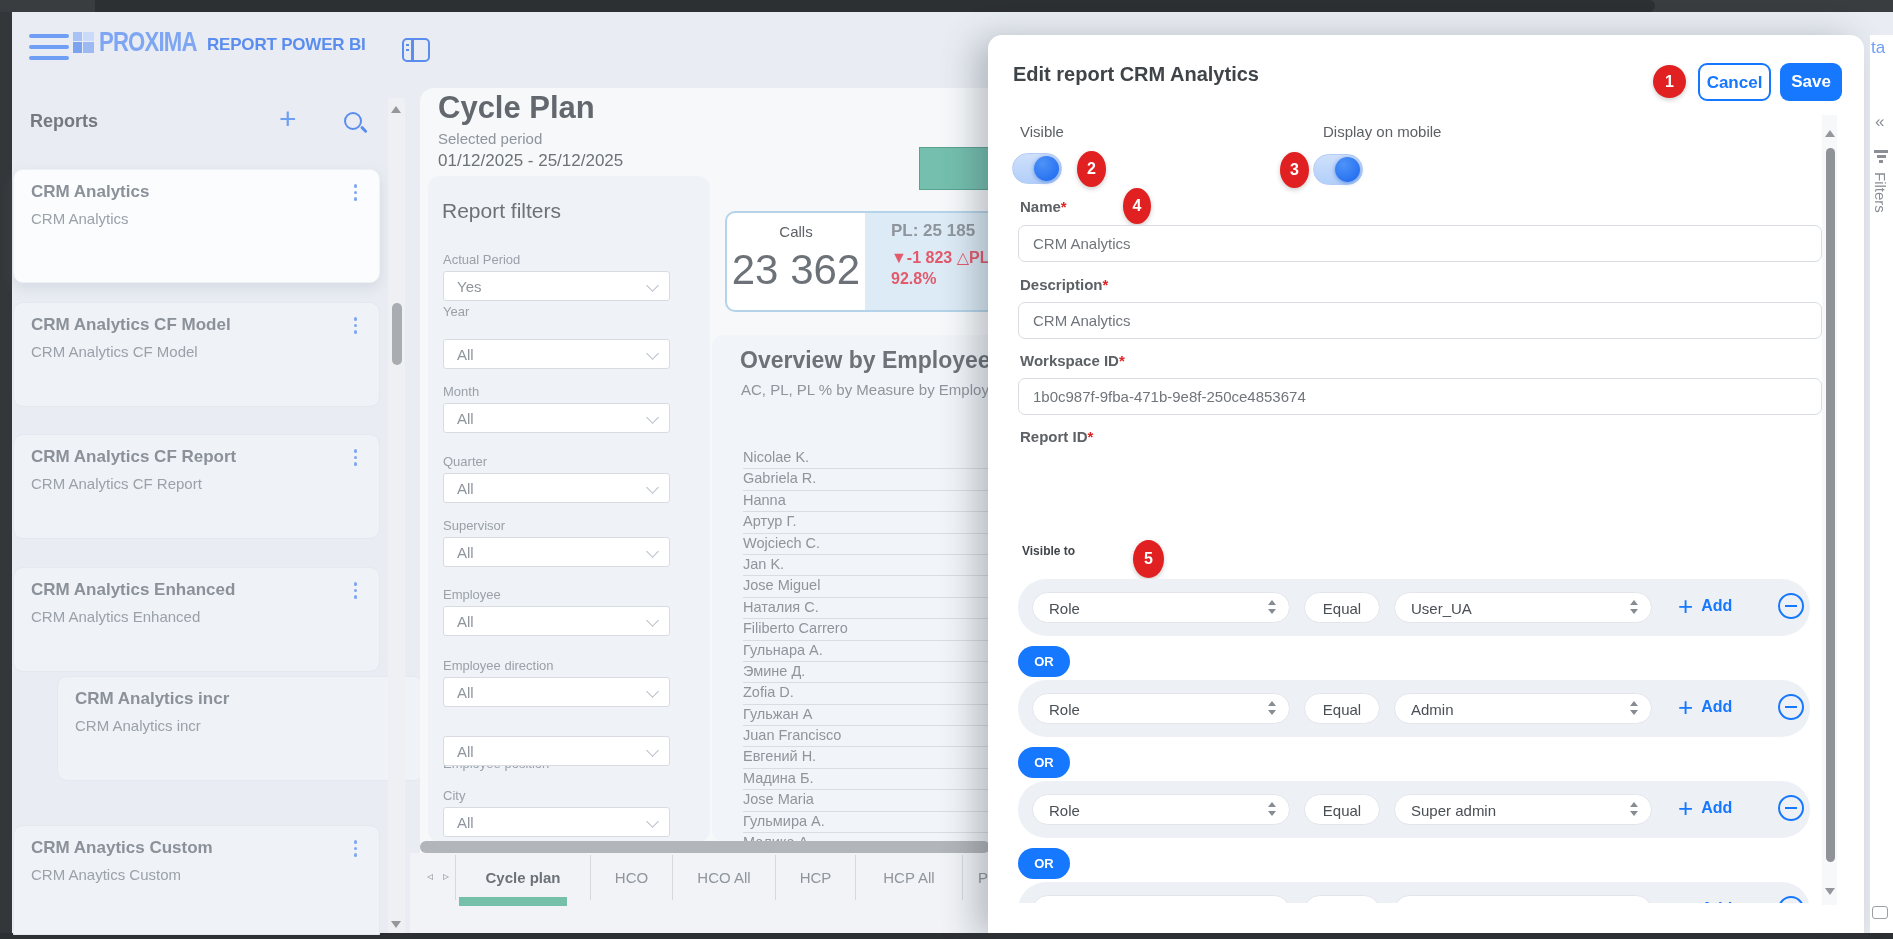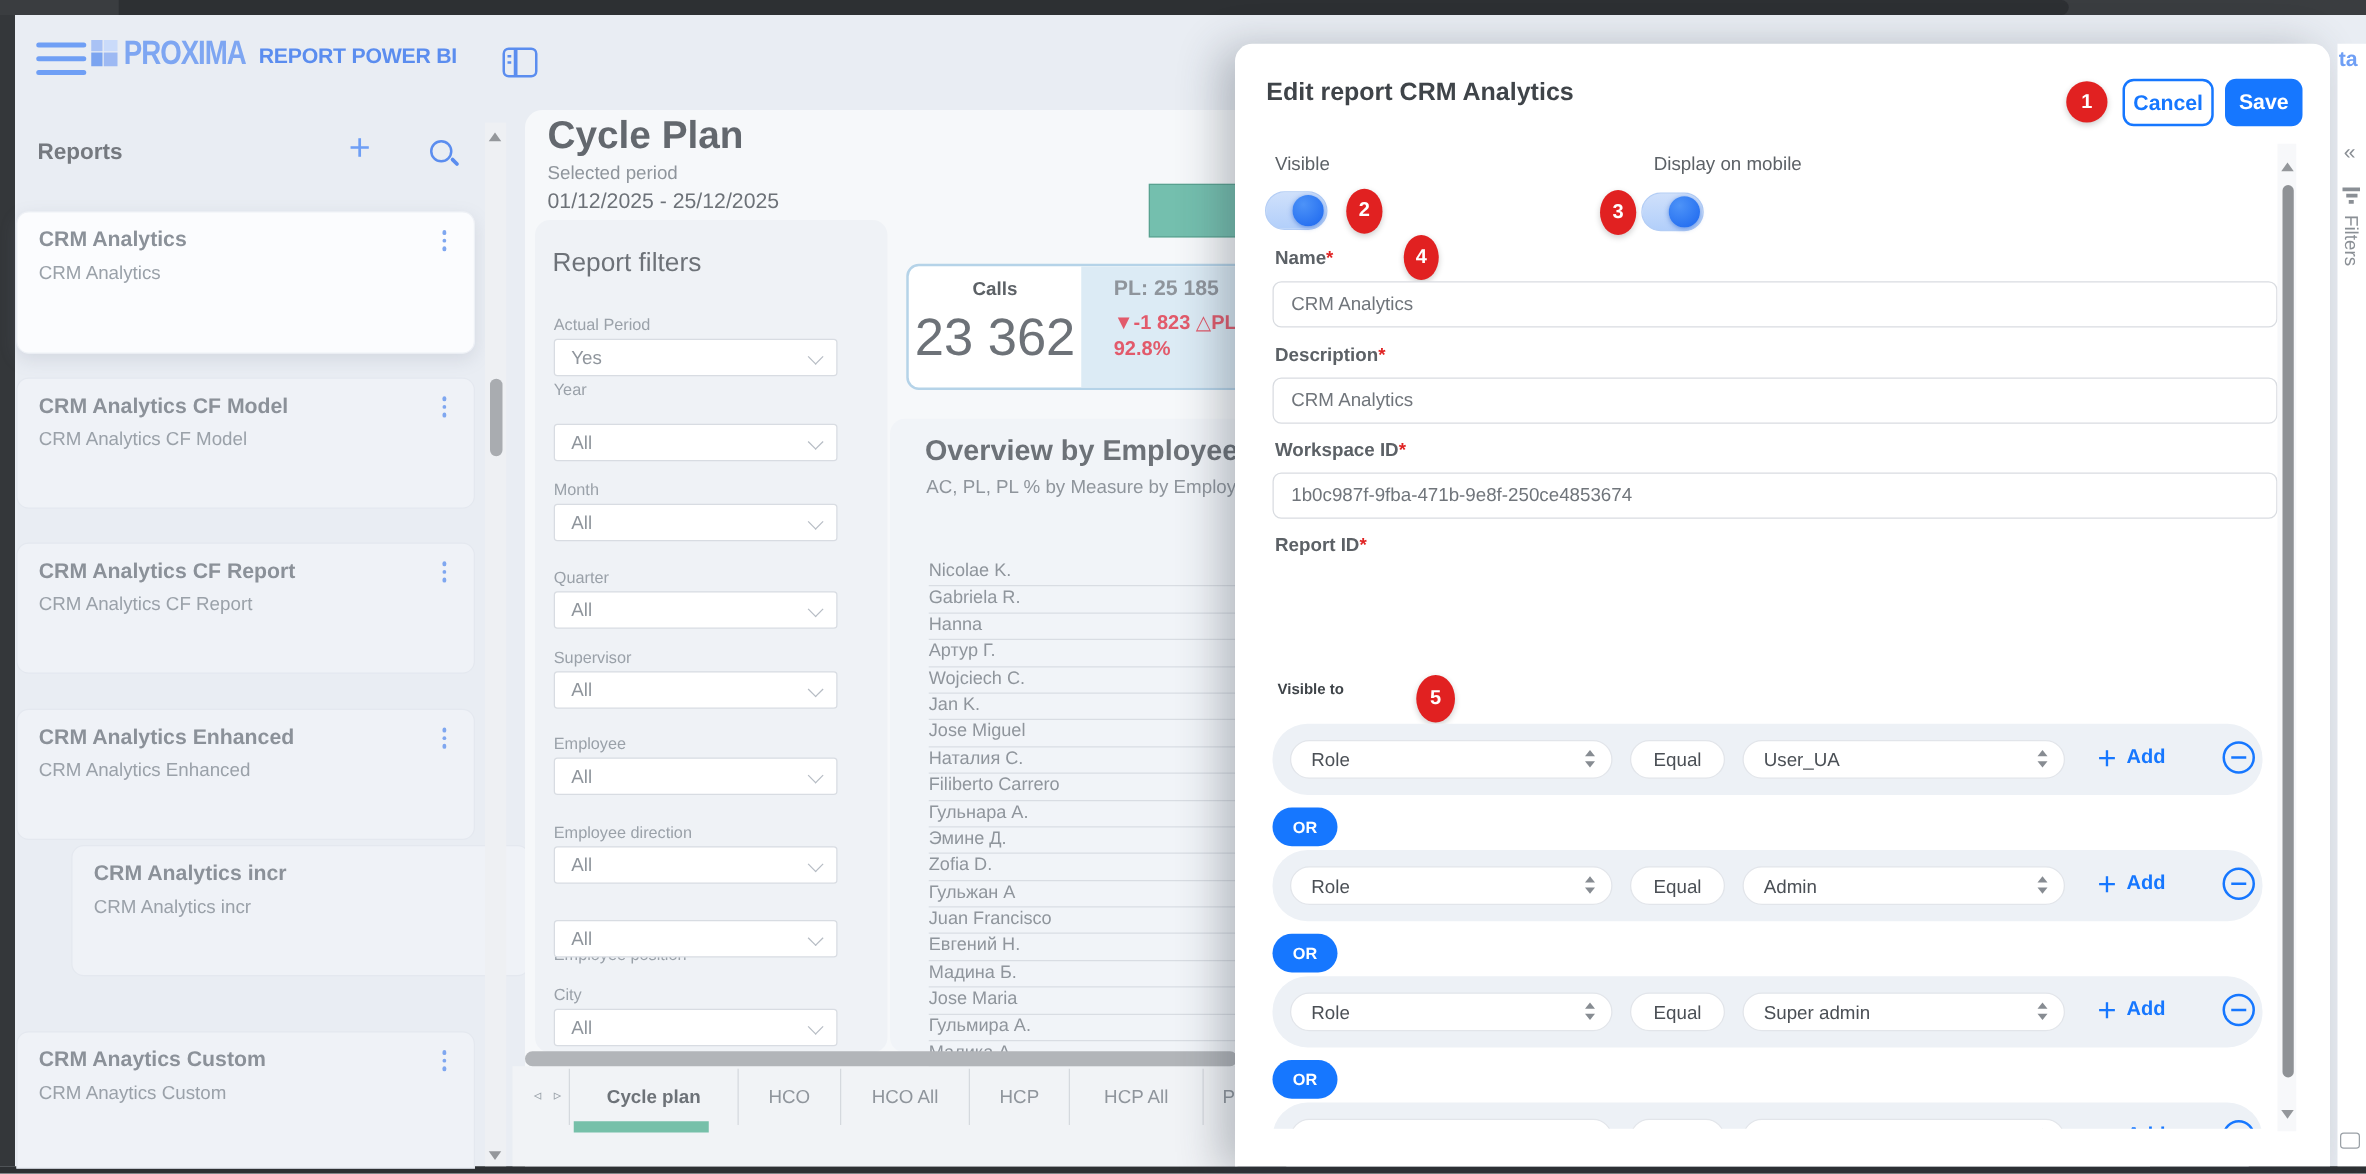"ta" .rail-ta { font-weight: bold -> normal }
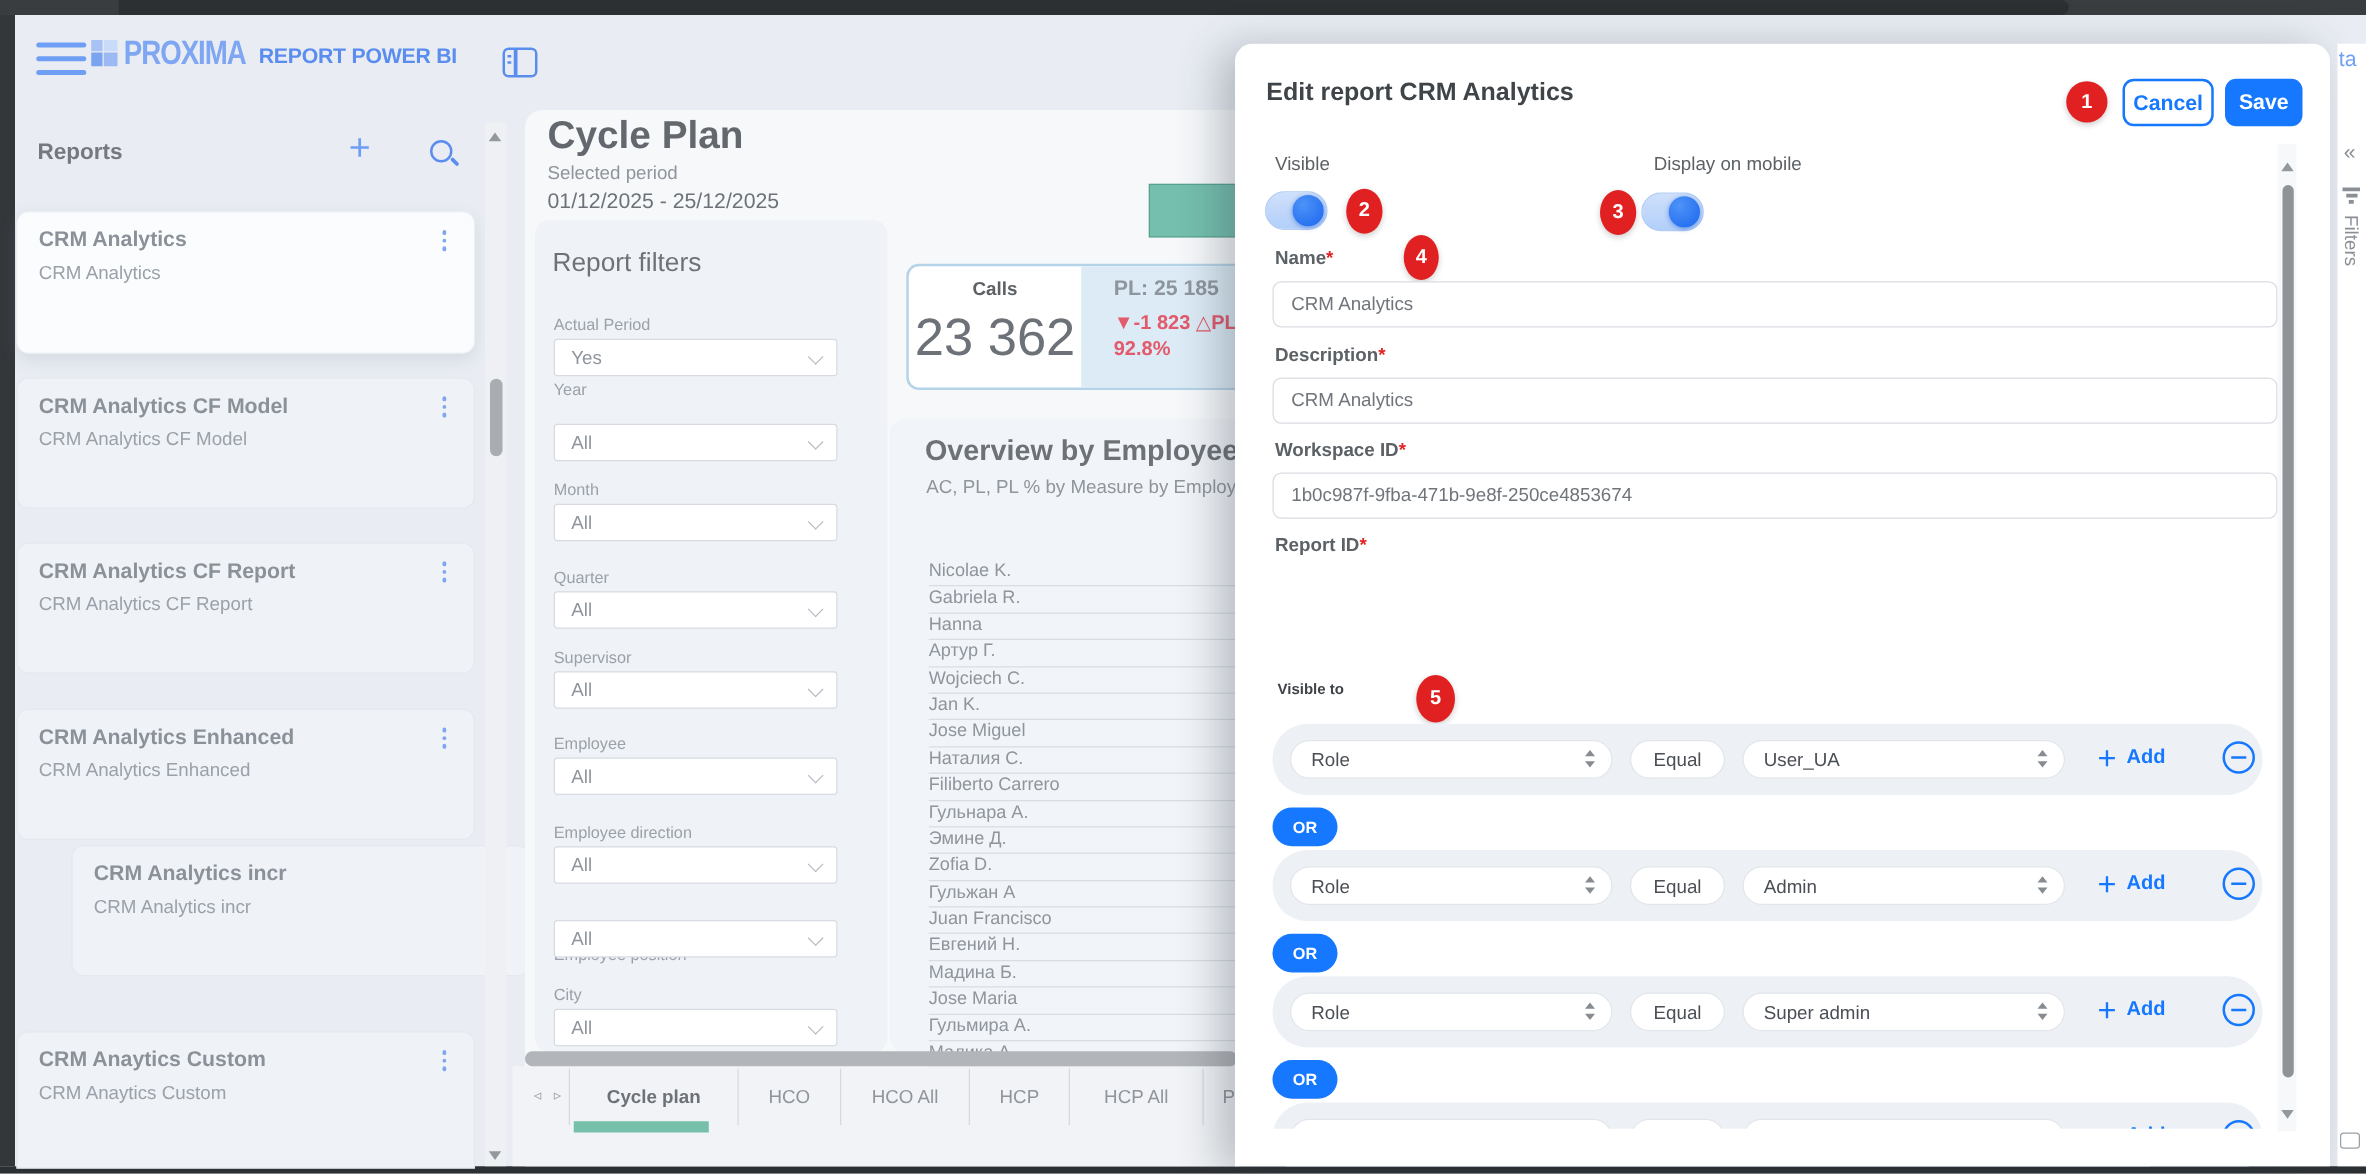"Calls" .m-calls { font-weight: bold -> normal }
